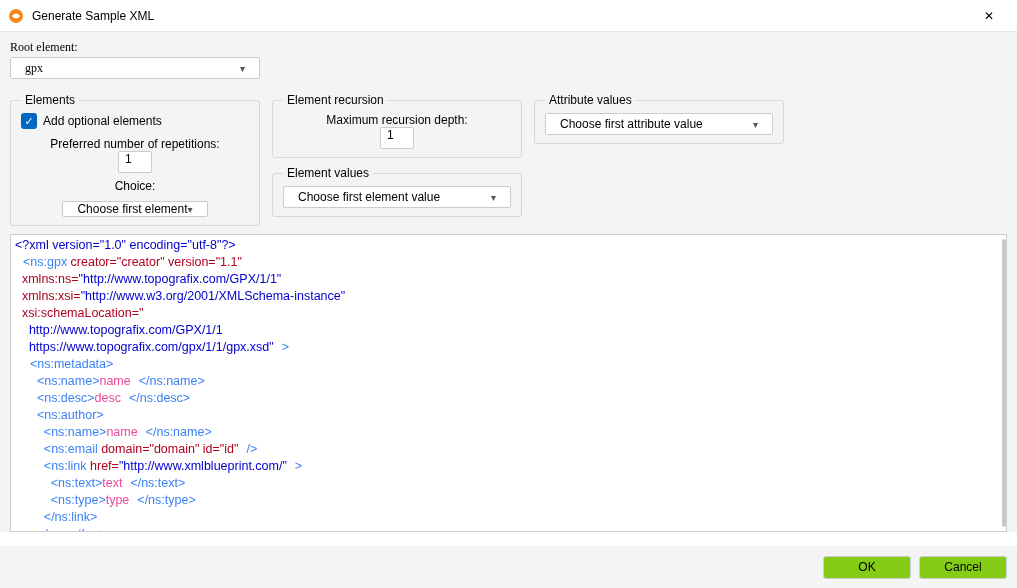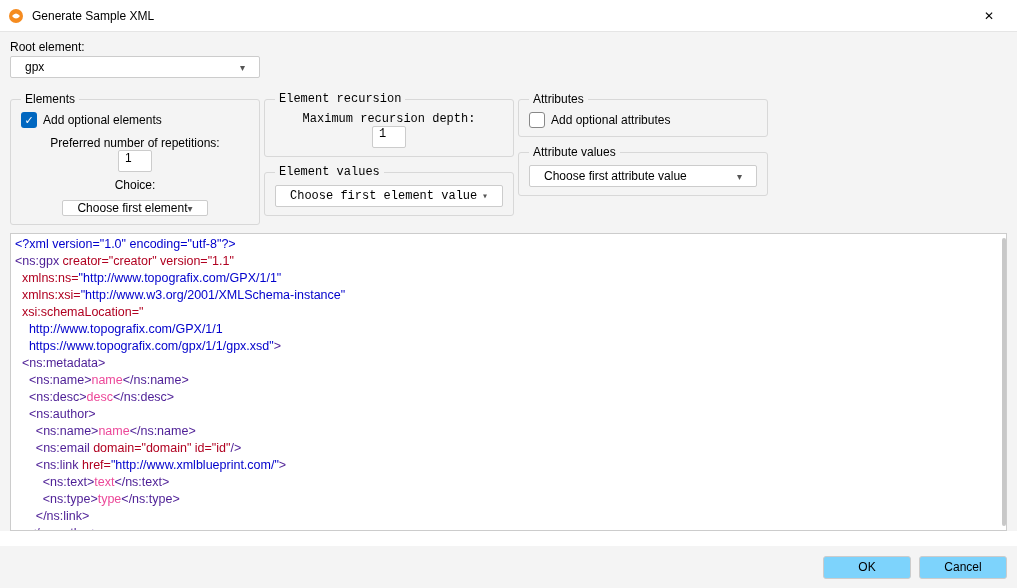"Root element:" div.field-col { font-family: none -> Liberation Serif, serif }
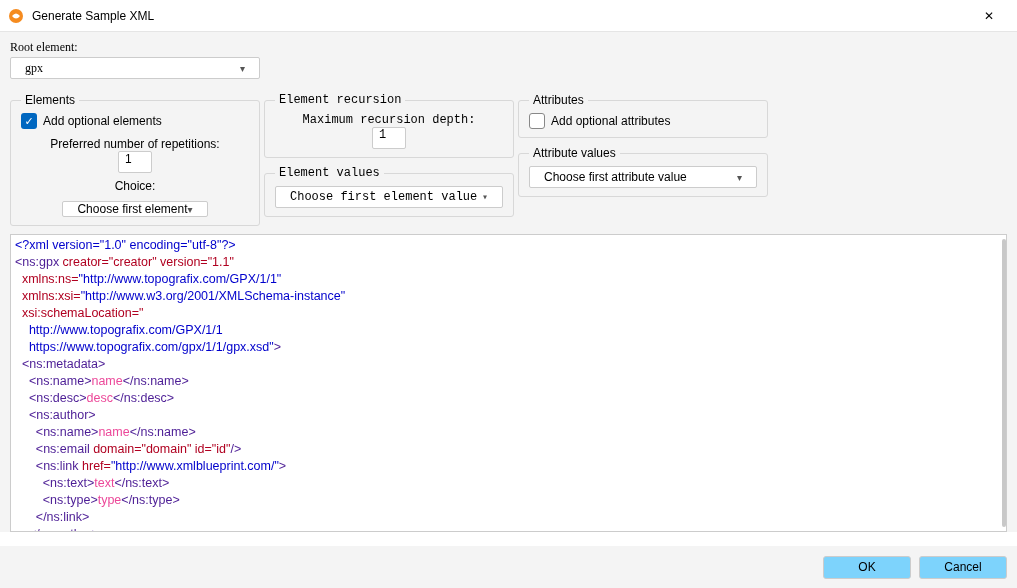"Elements" .groups-row { gap: 4px -> 12px }
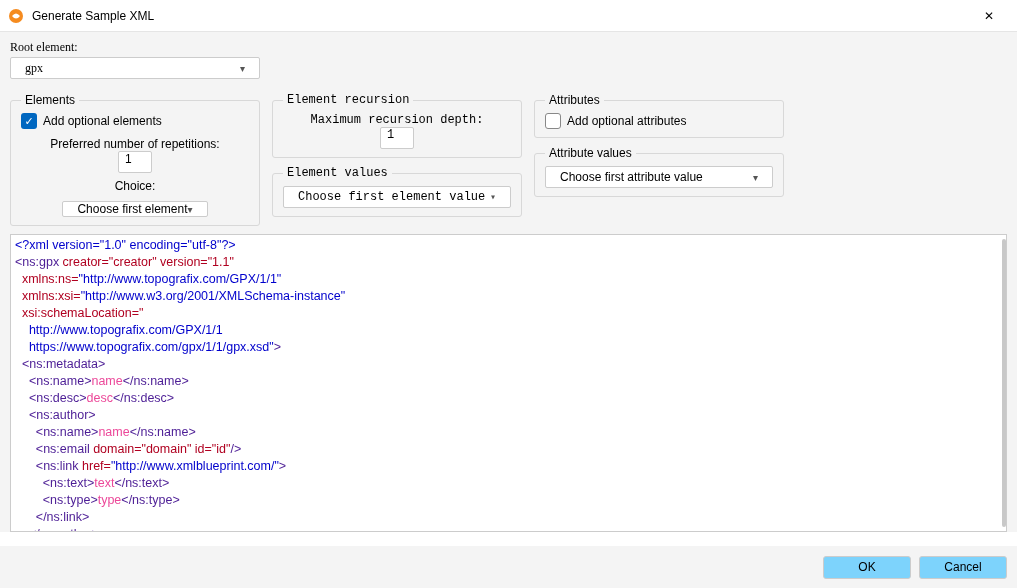"Element recursion" .col2 { font-family: Liberation Mono, monospace -> none }
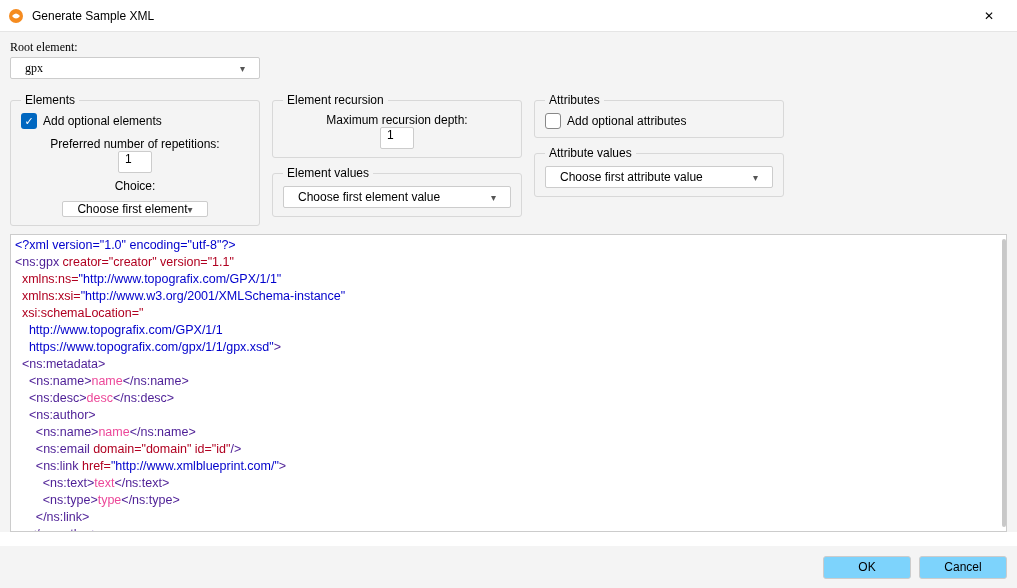"Attributes" fieldset { html: <fieldset> <legend>Attributes</legend> <div> <div></div> <span>Add optional attributes</span> </div> </fieldset> -> none }
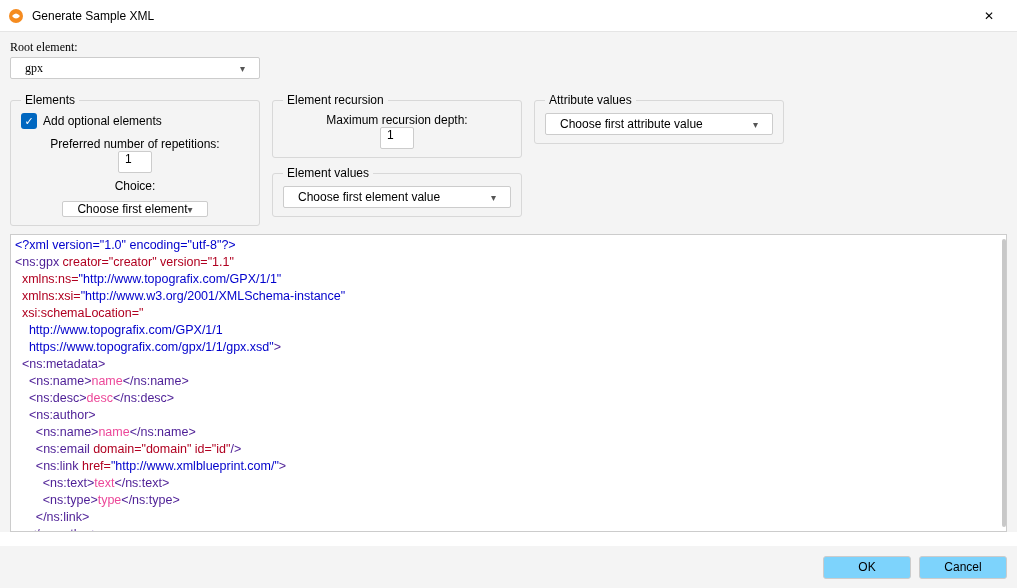"<ns:gpx" .t-darkred { color: #4c1d95 -> #3b82f6; margin-left: none -> 8px }
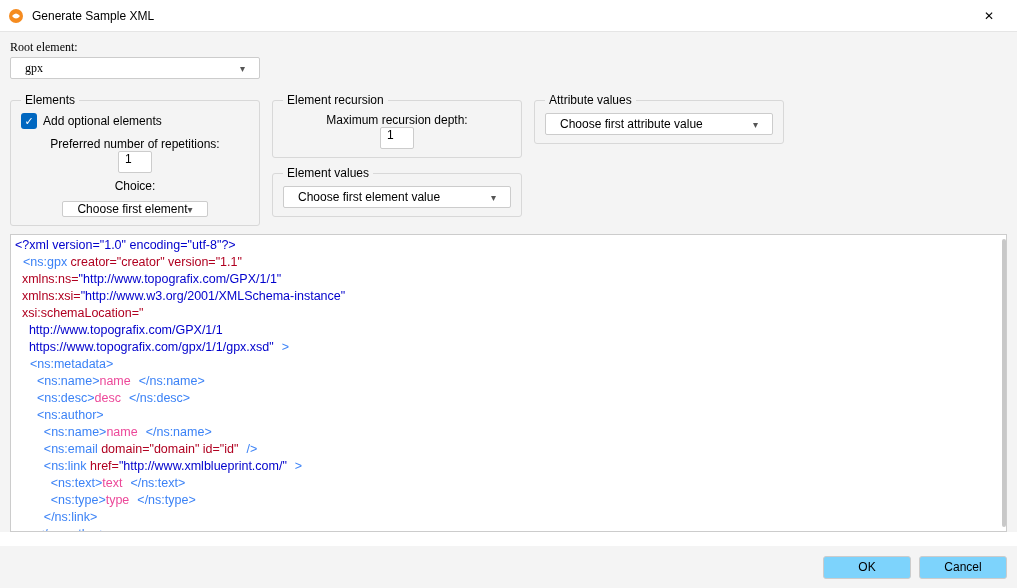"OK" .btn { background: #7dd3fc -> #84cc16 }
